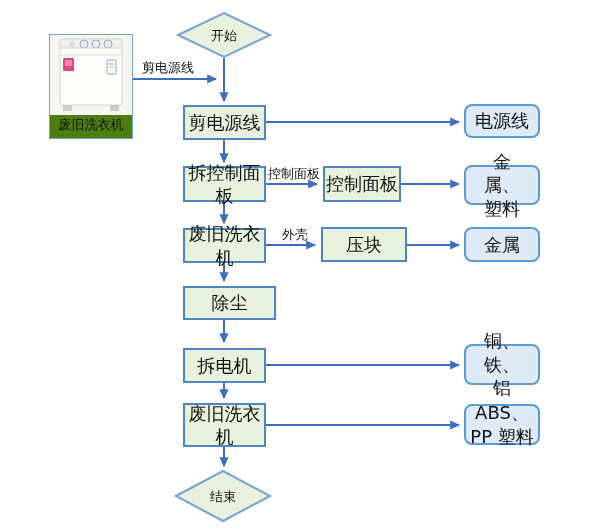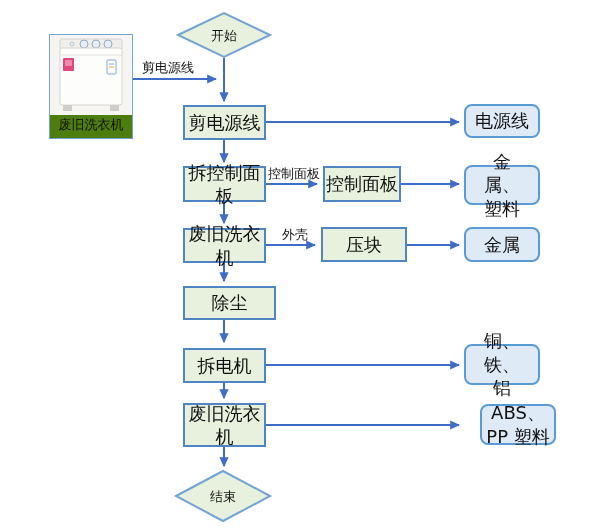"ABS、PP 塑料" div.node { margin-left: 16px -> none }
